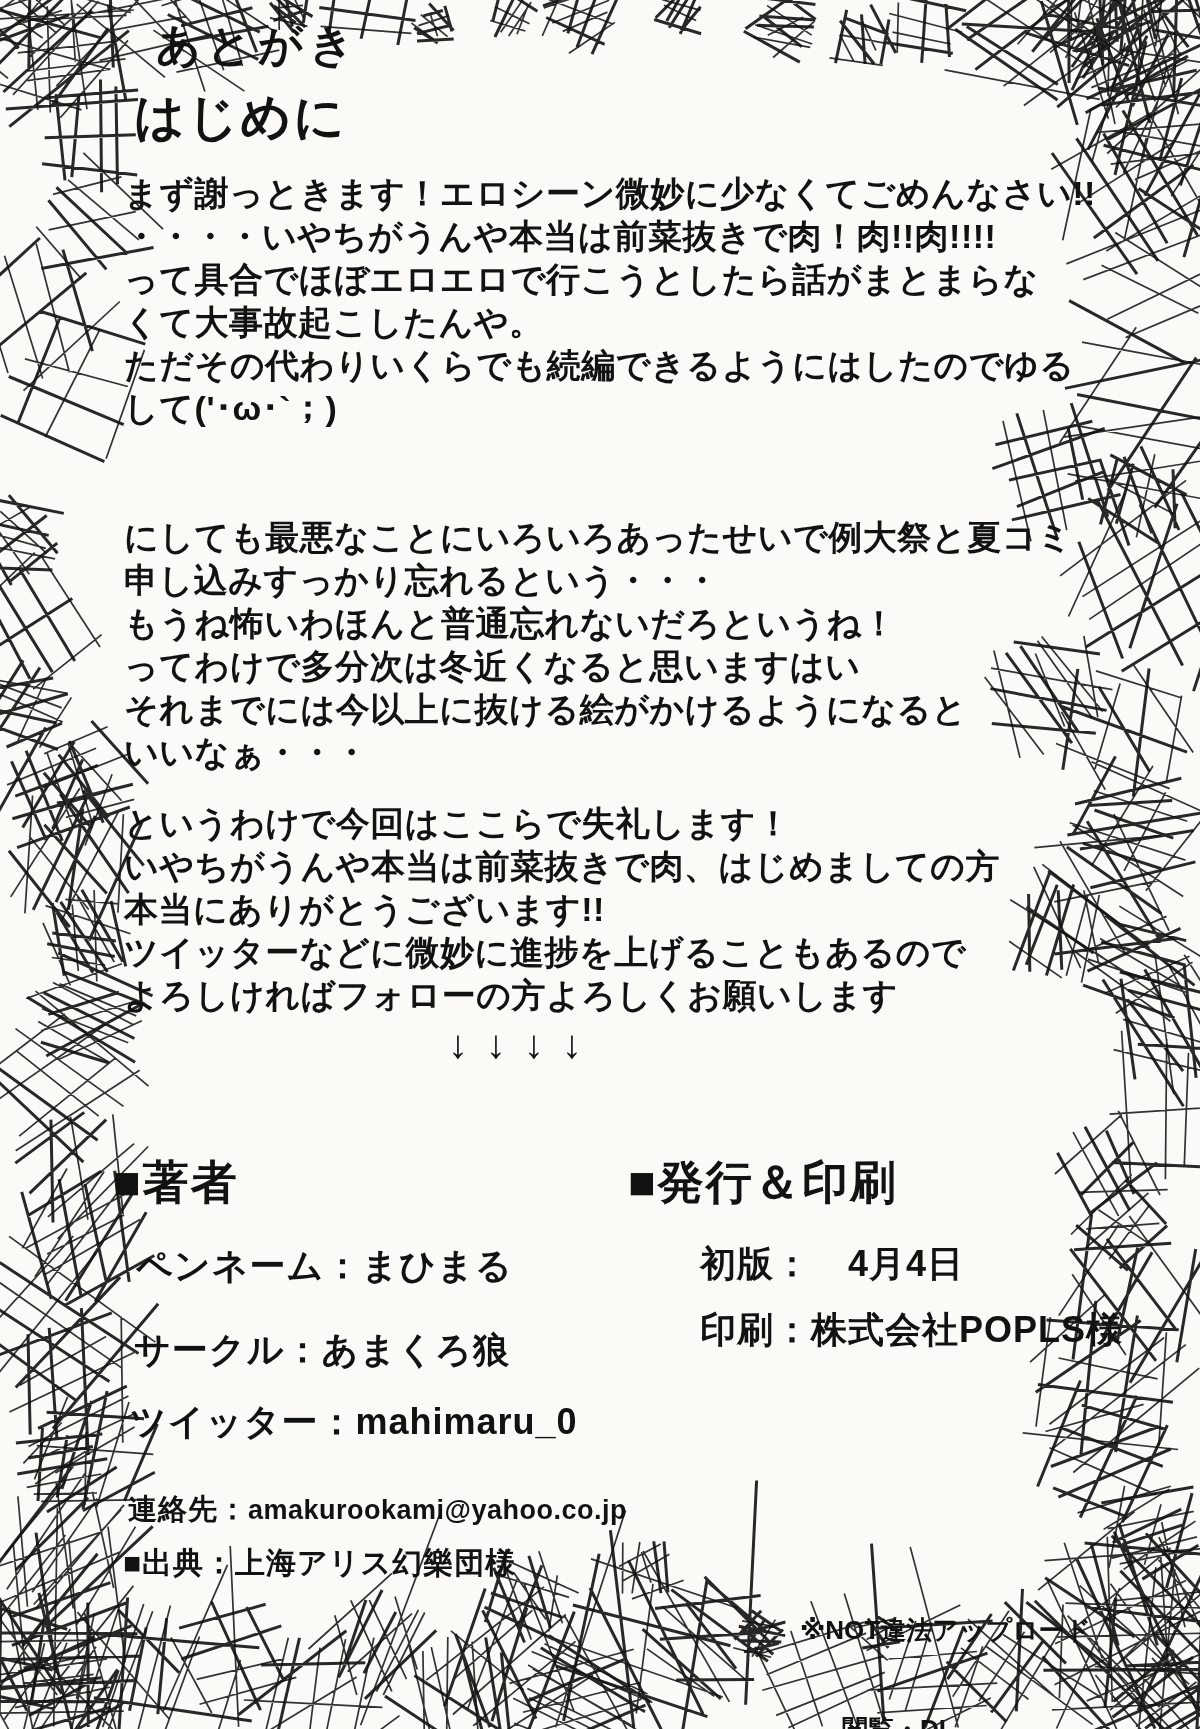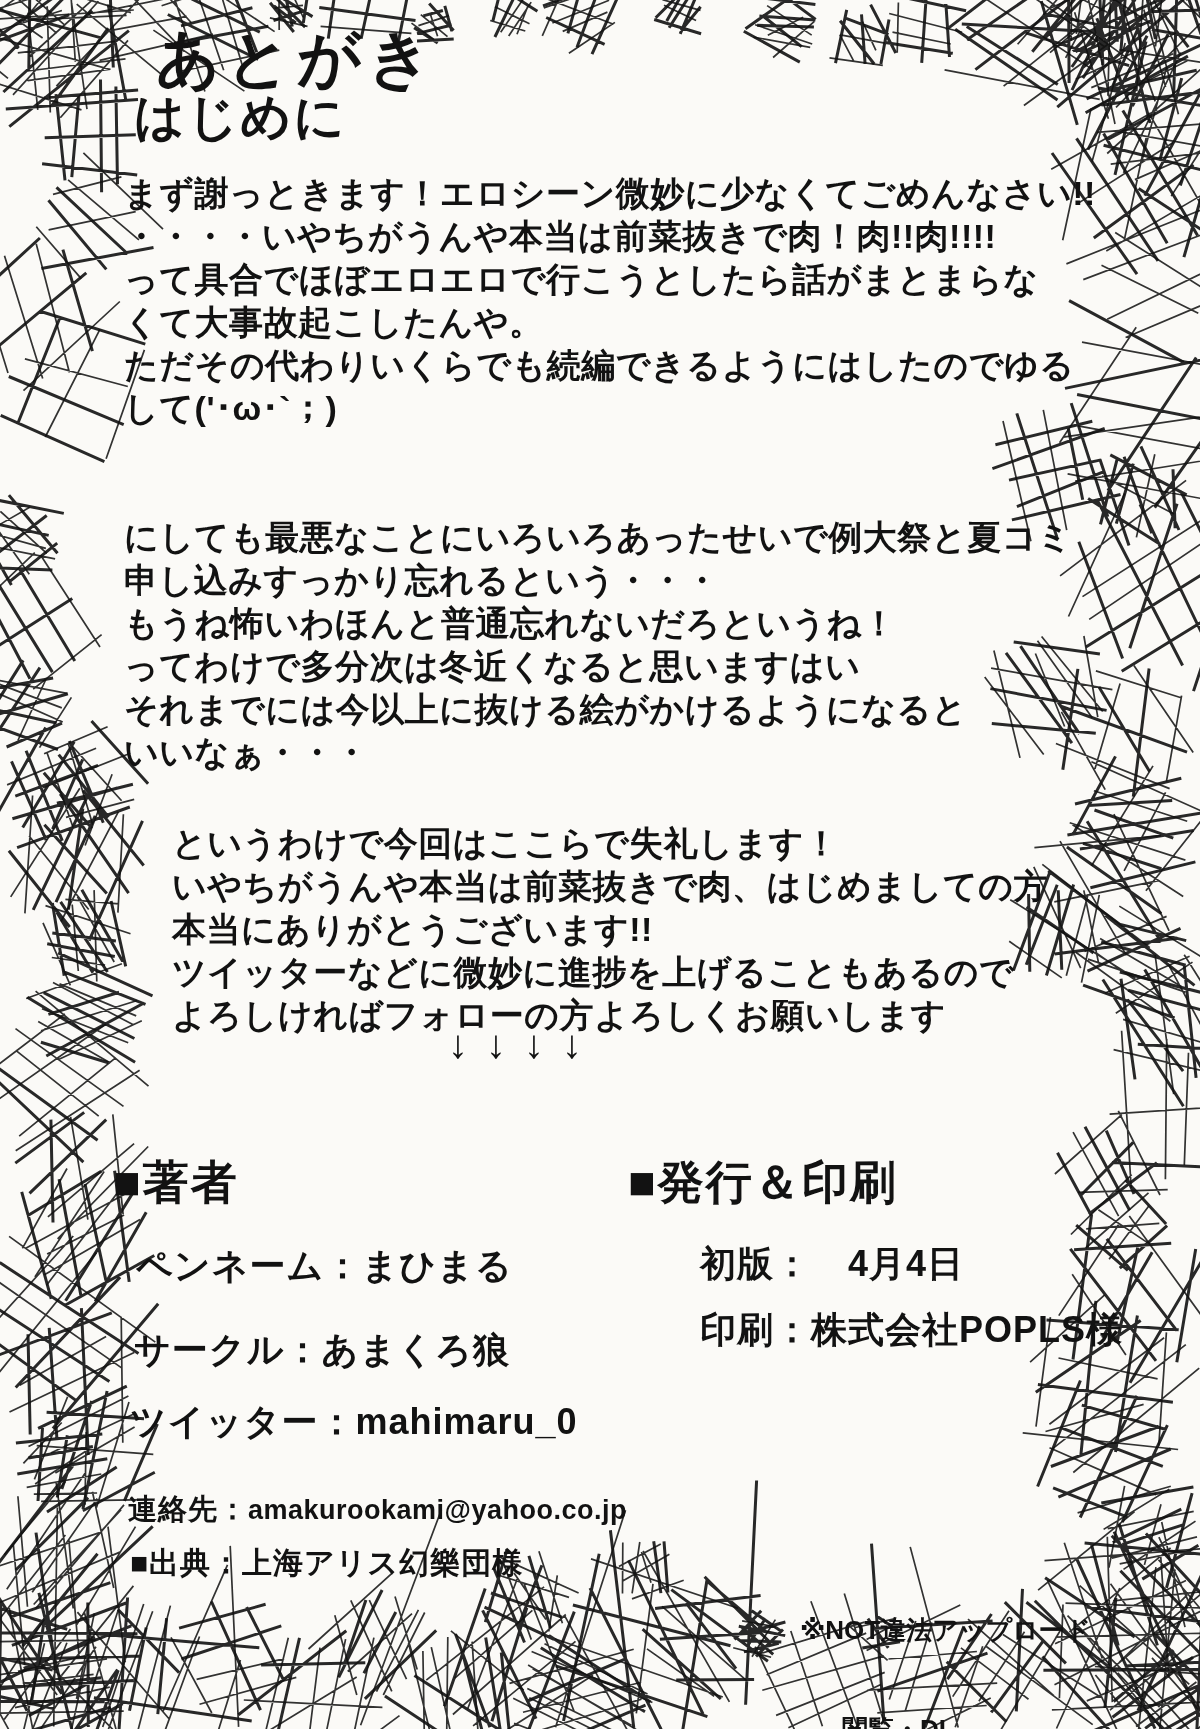"あとがき" .title { font-size: 63px -> 44px }
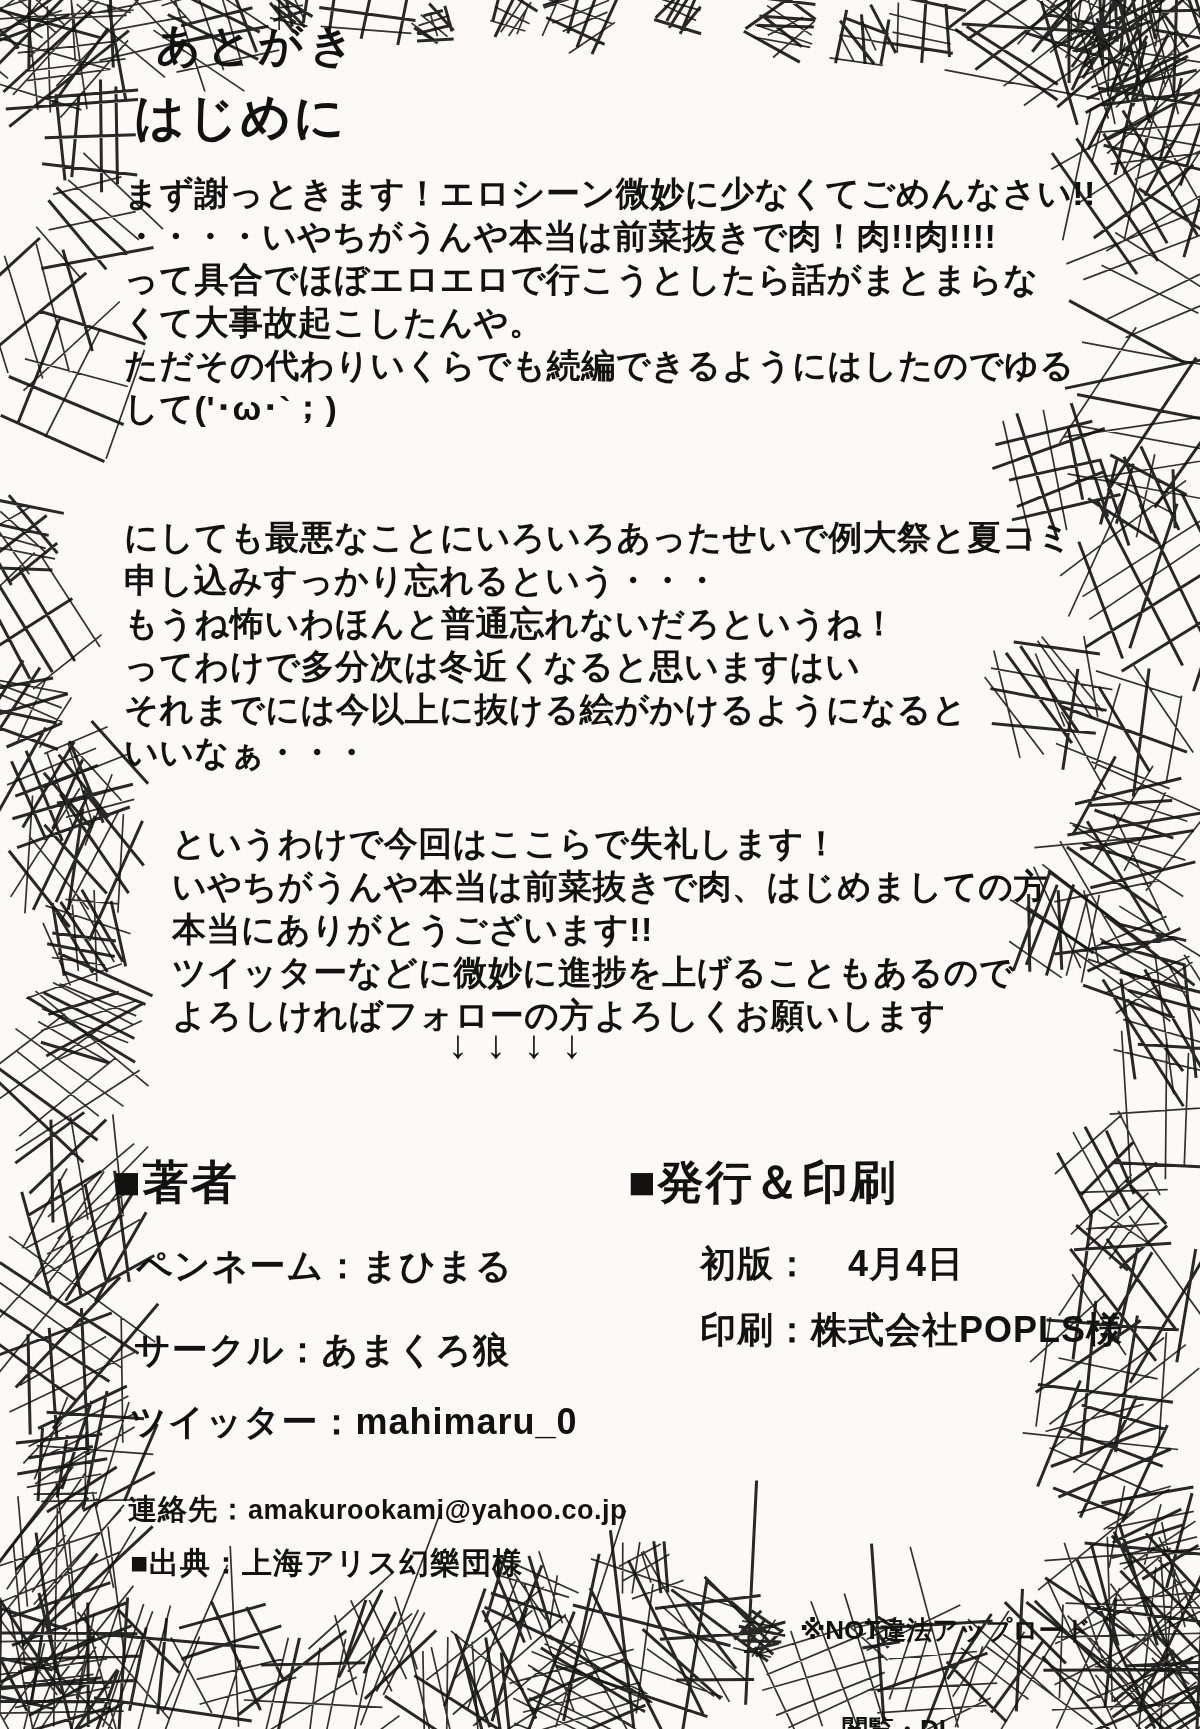"というわけで今回はここらで失礼します！" #para3 { margin-left: 48px -> none; top: 822px -> 802px }
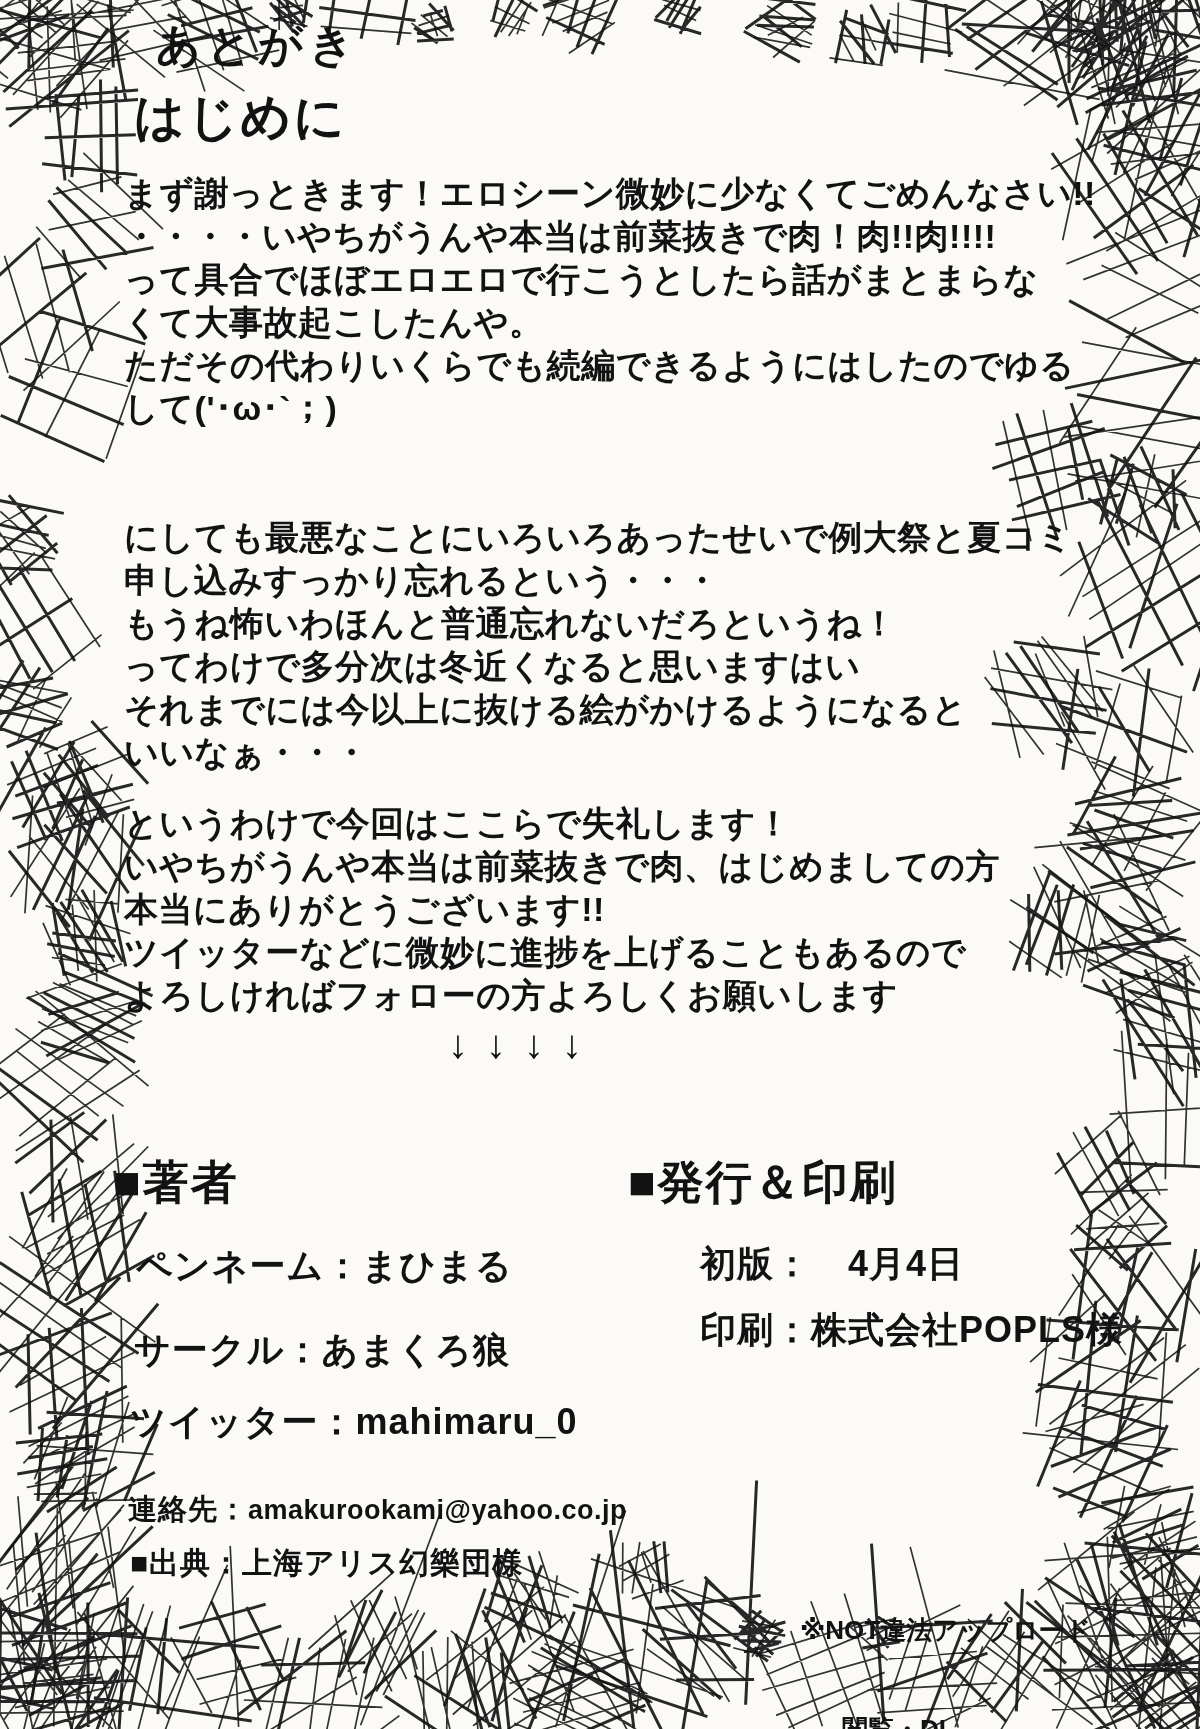"■出典：上海アリス幻樂団様" #source { left: 130px -> 123px }
